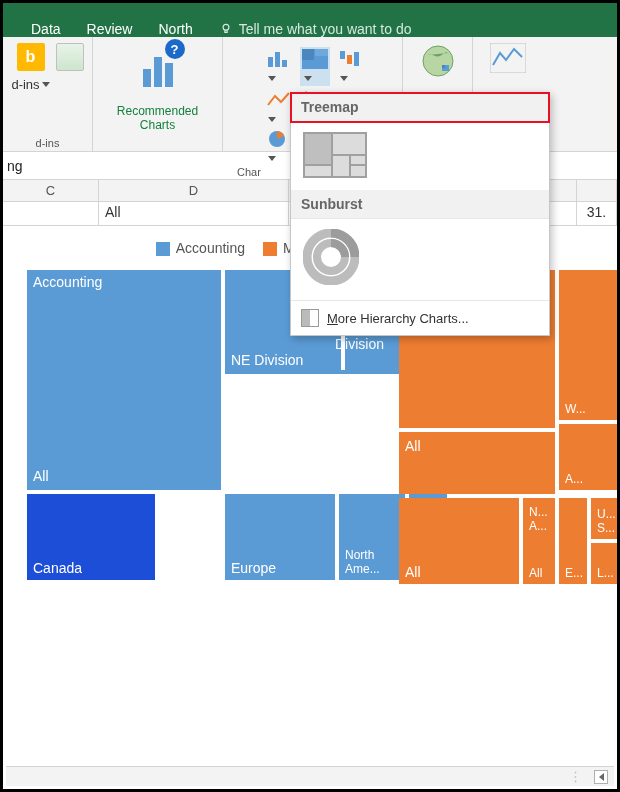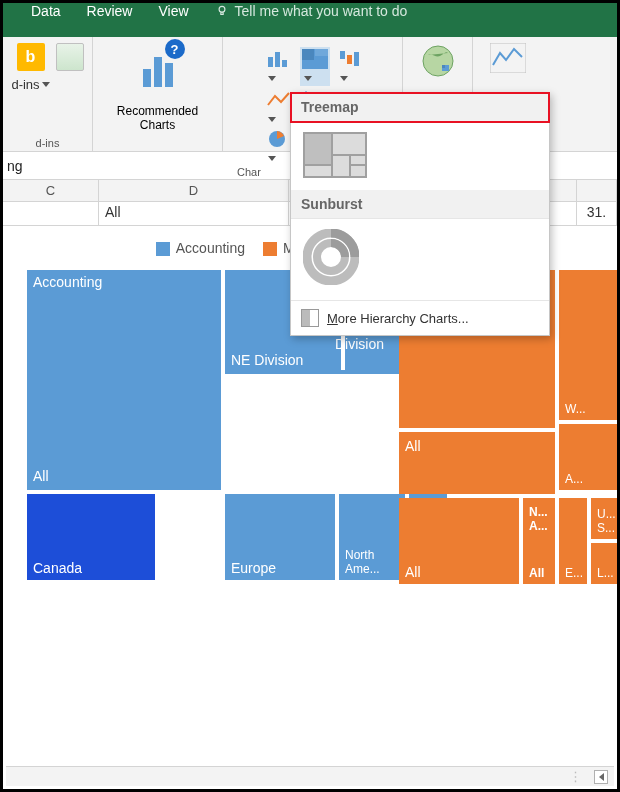"Data" .tabs { align-items: flex-start -> flex-end }
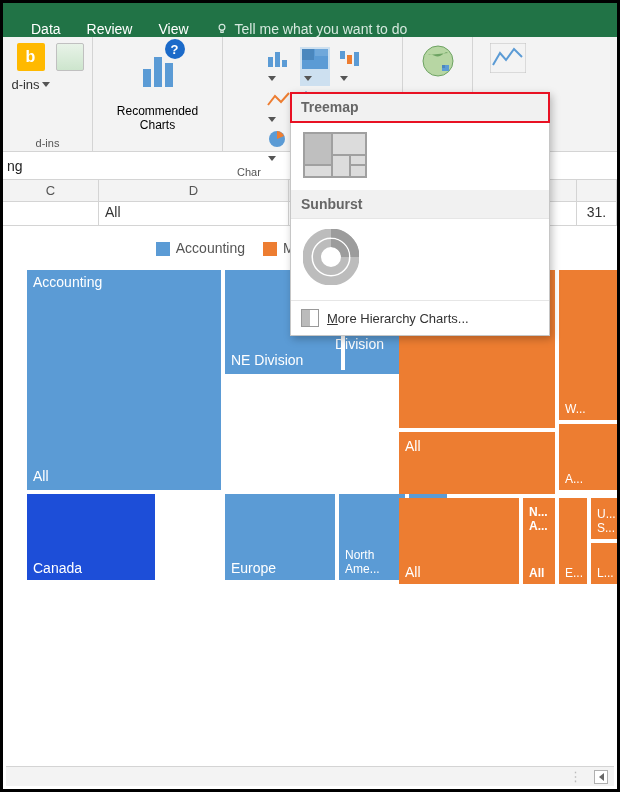"View" span.tab { text: View -> North }
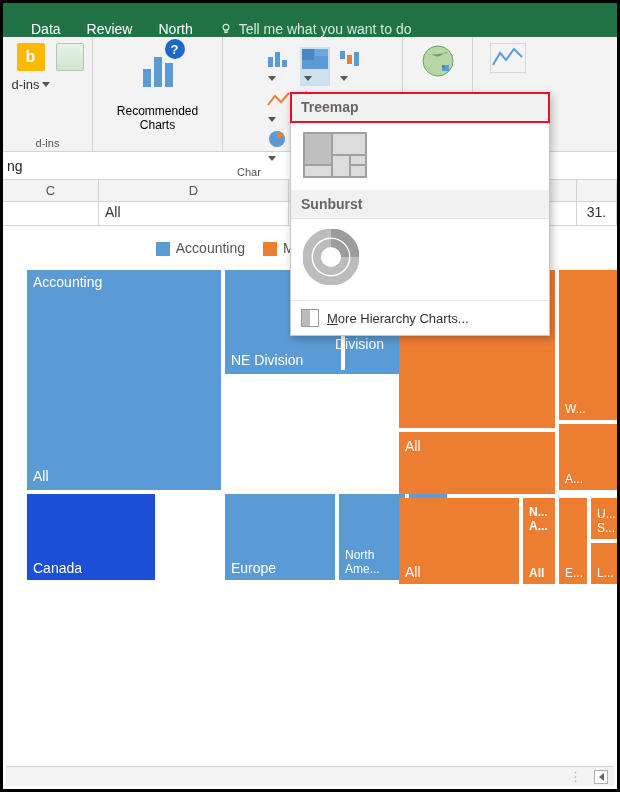"Recommended" .rec-label { color: #000000 -> #15803d }
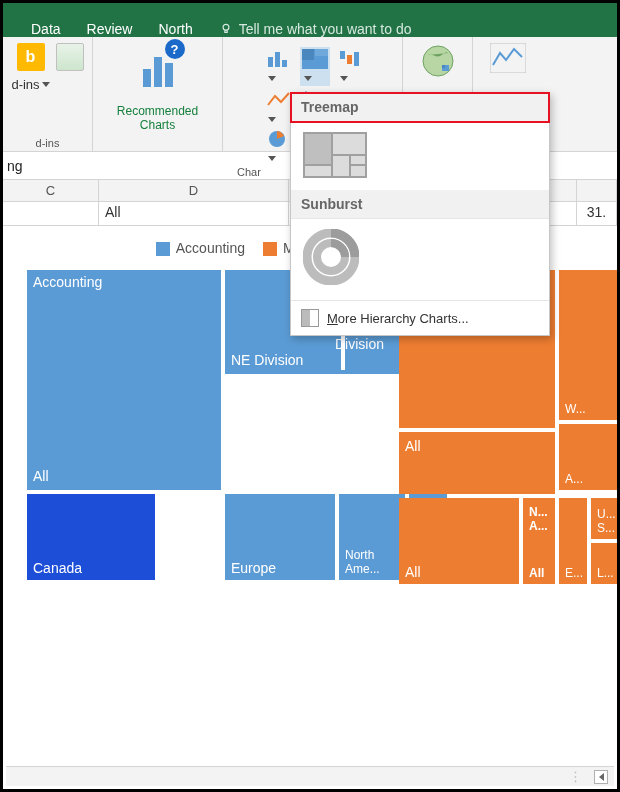"N... A..." .c3c { font-weight: bold -> none }
